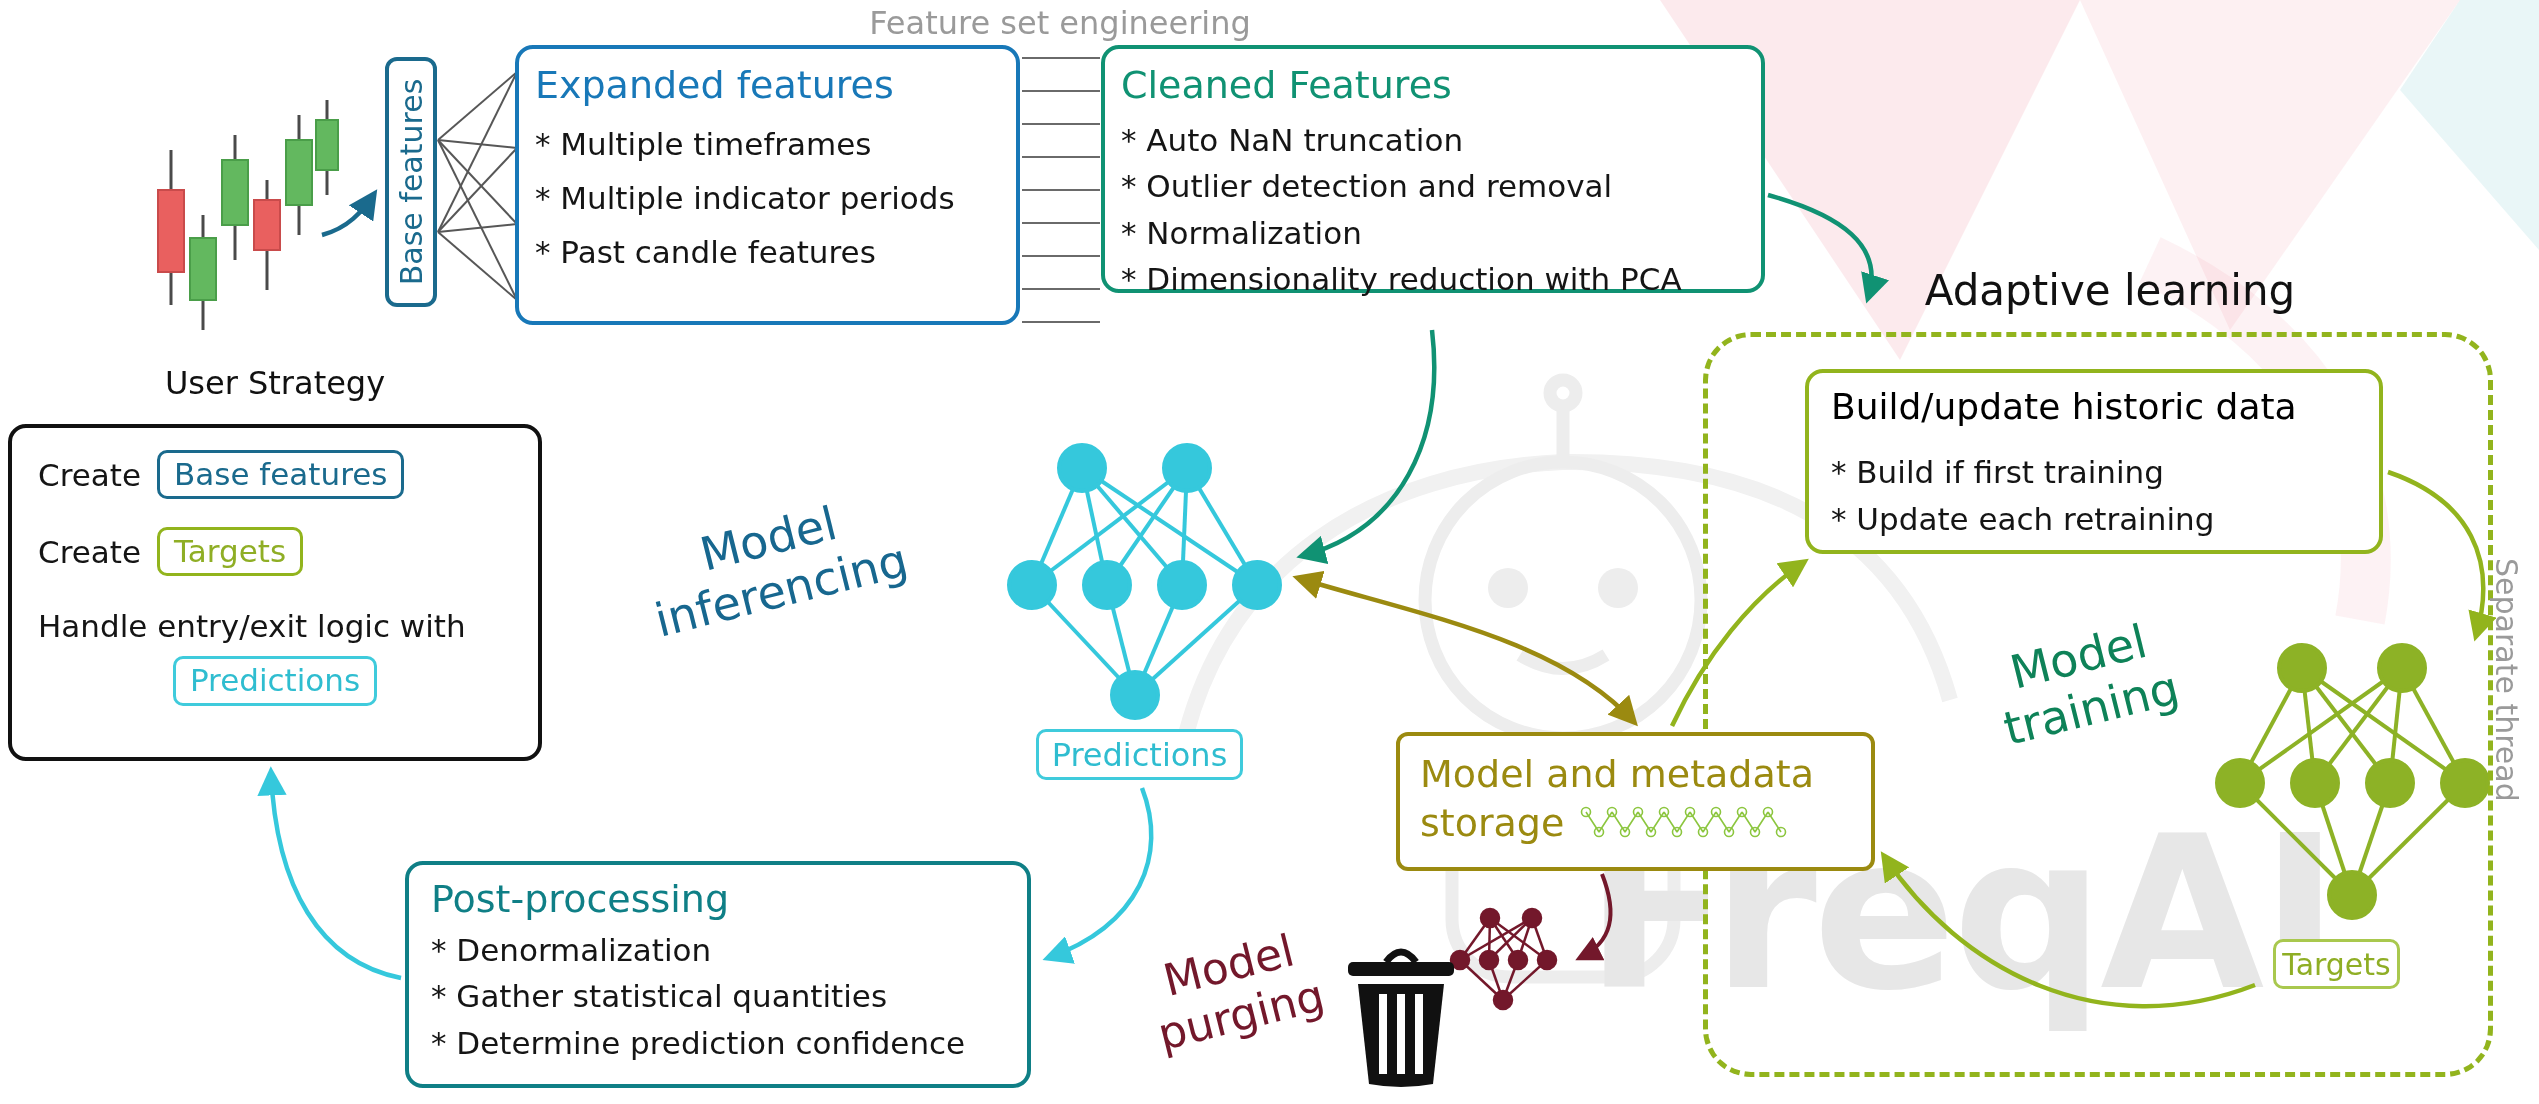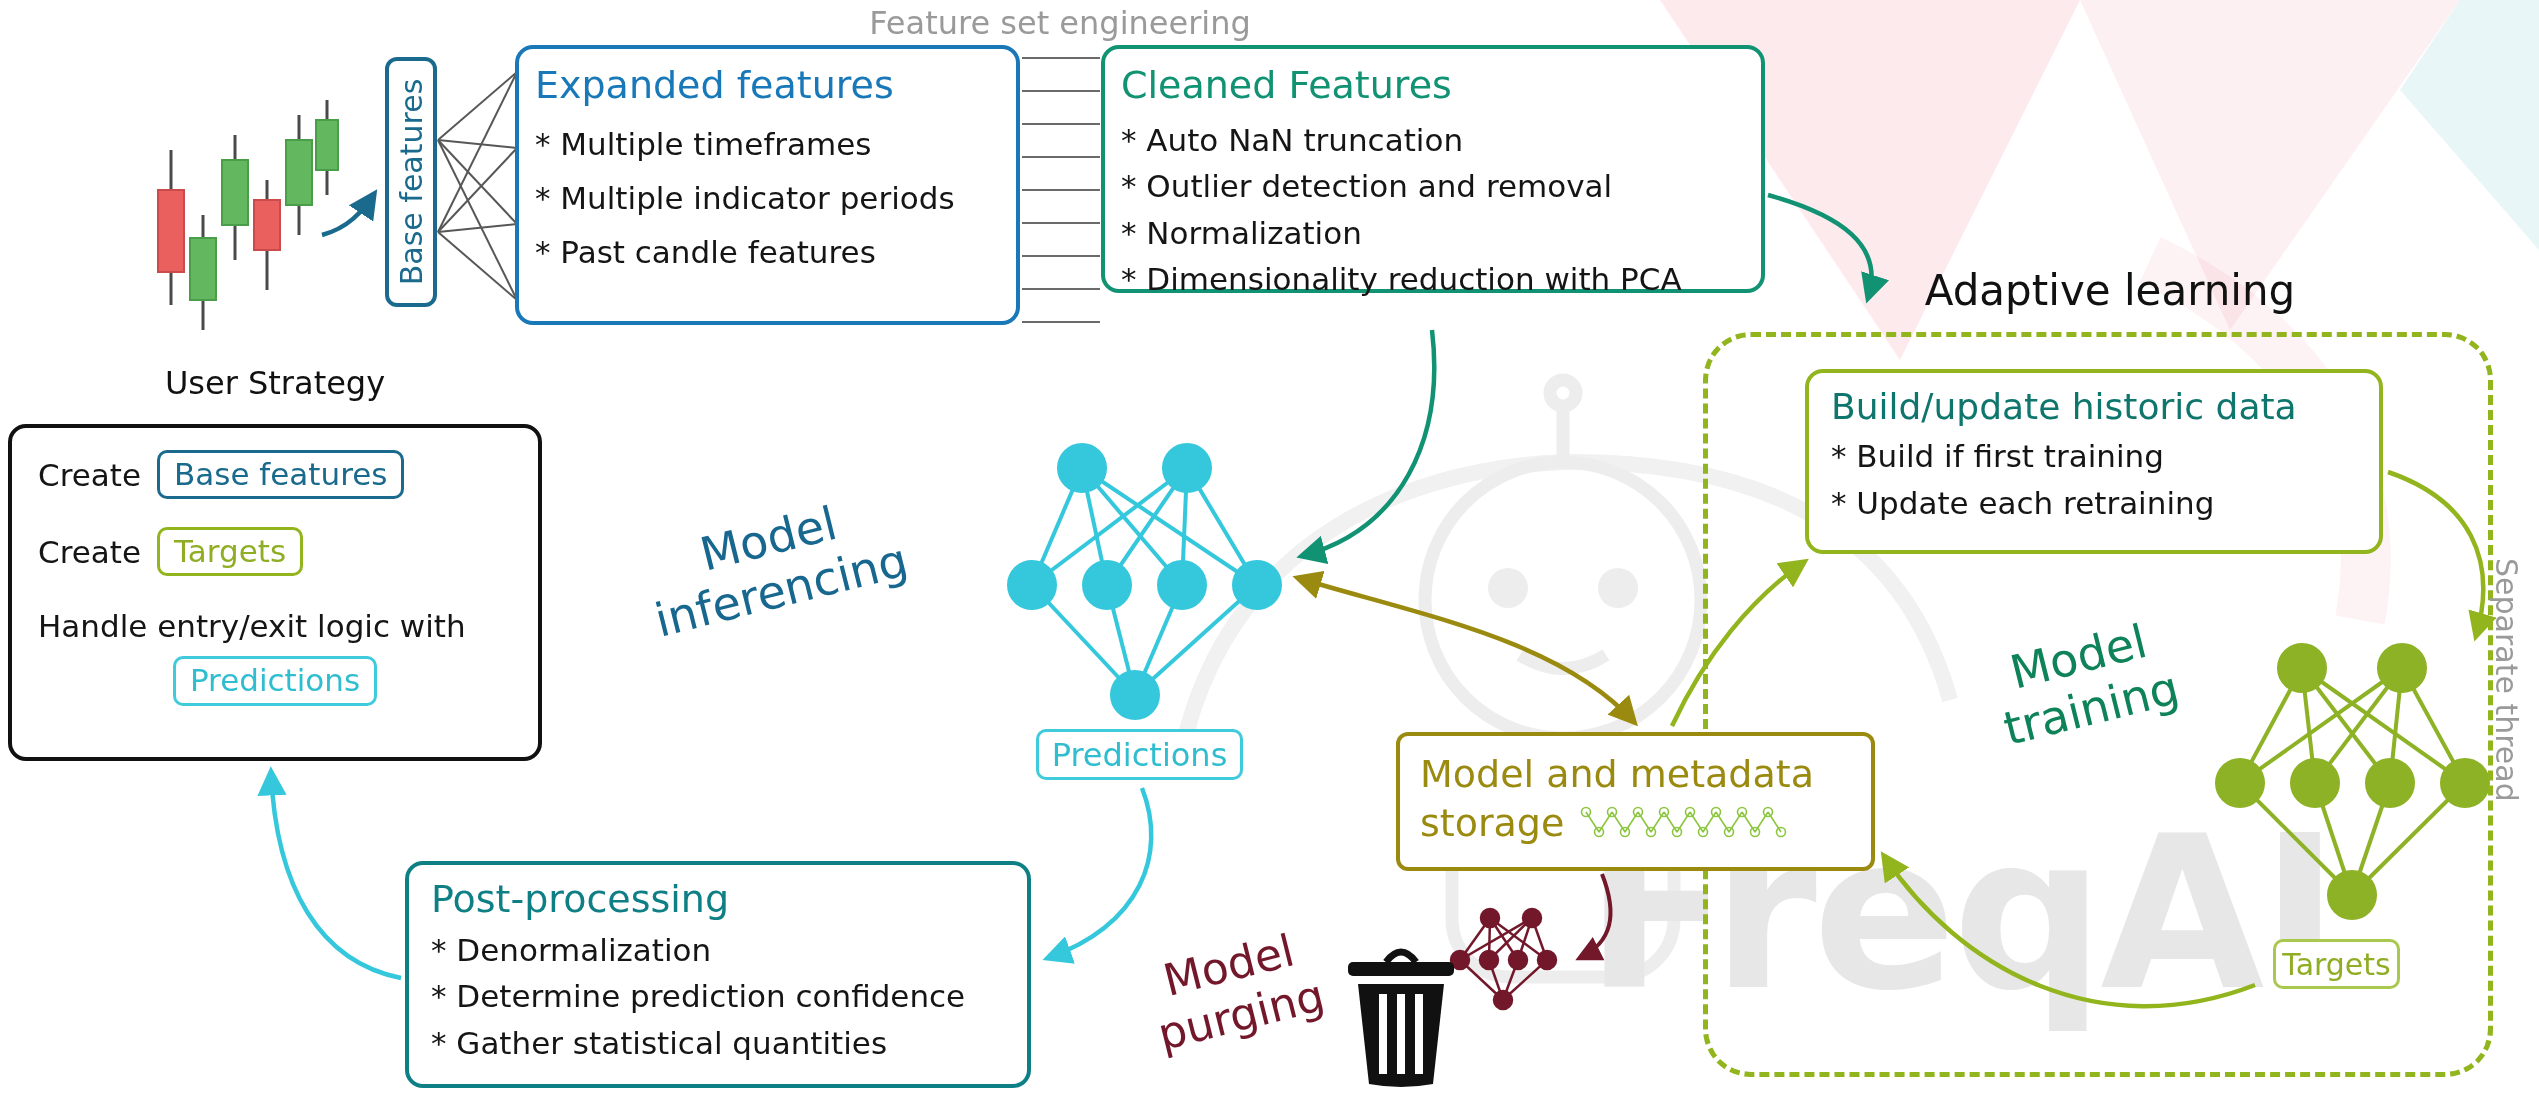"Build/update historic data" div.feat-title { color: #0f766e -> #000000; margin-bottom: 5px -> 21px }
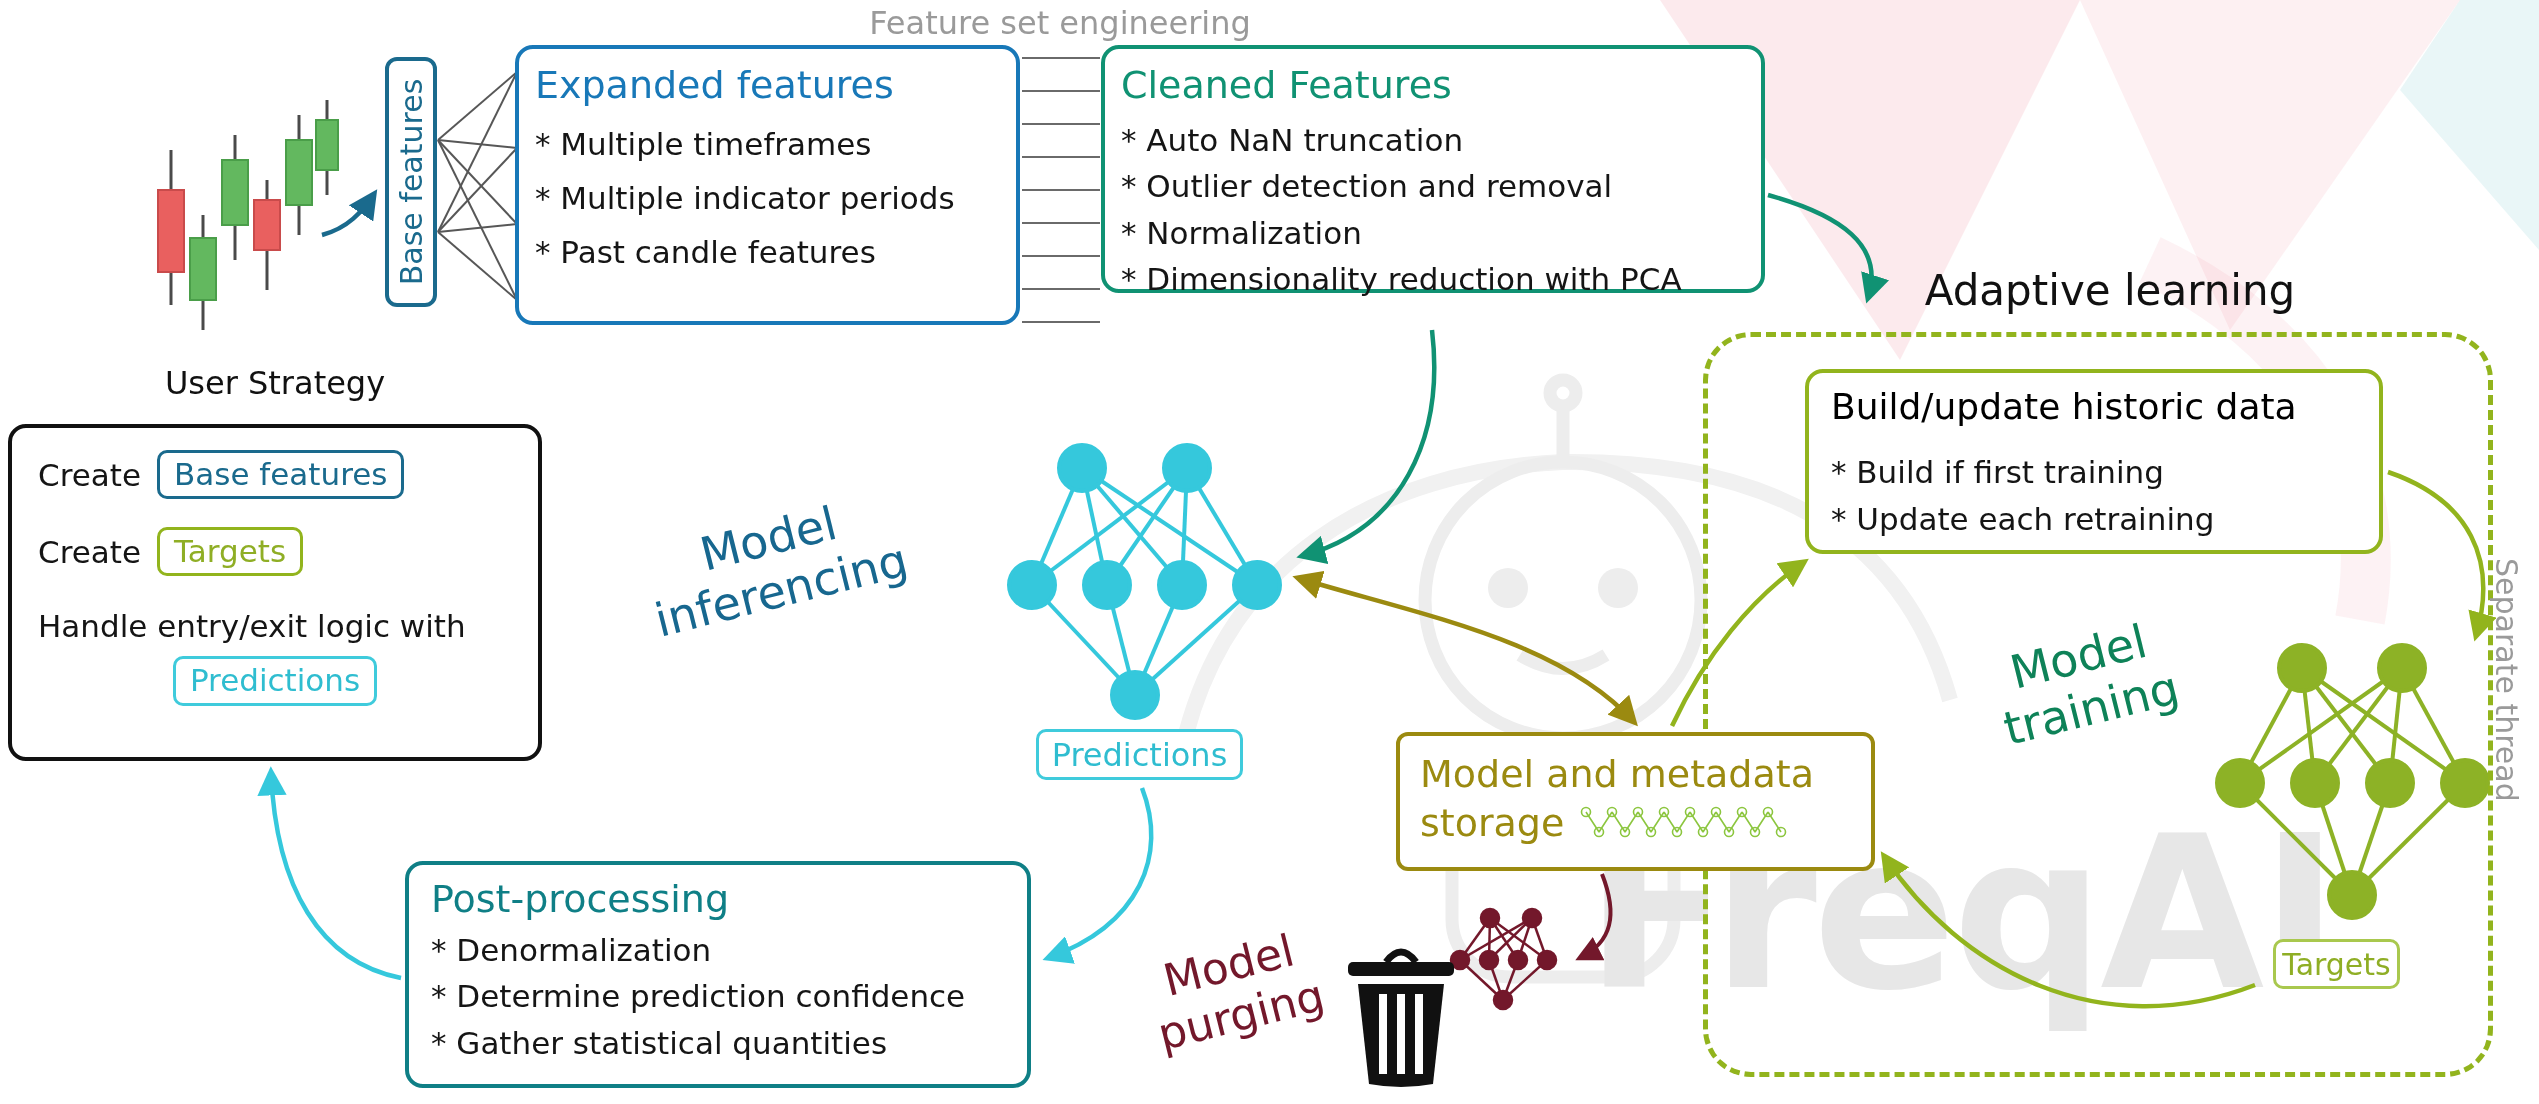"* Determine prediction confidence" div.feat-item { order: before "* Gather statistical quantities" -> after "* Gather statistical quantities" }
